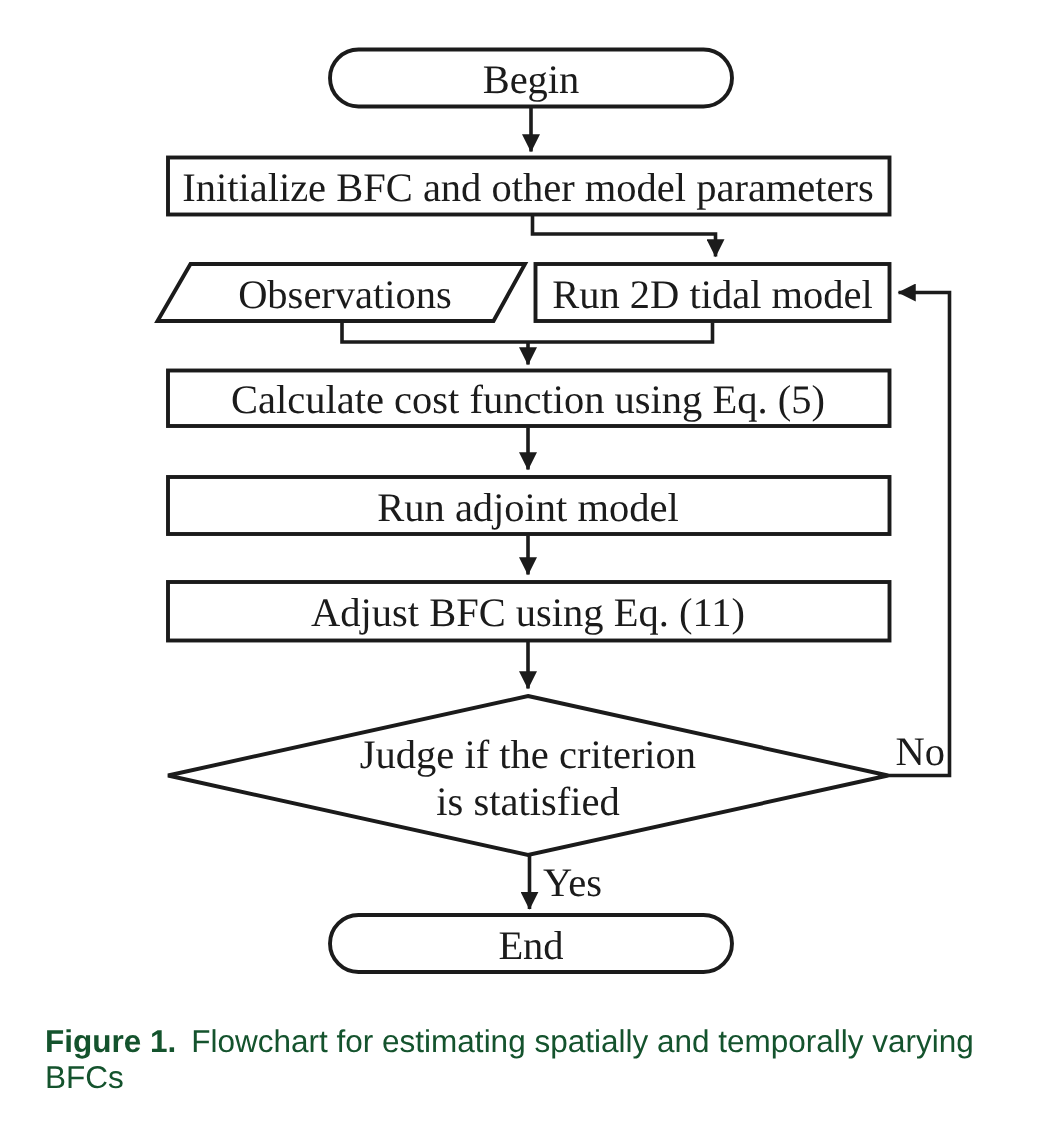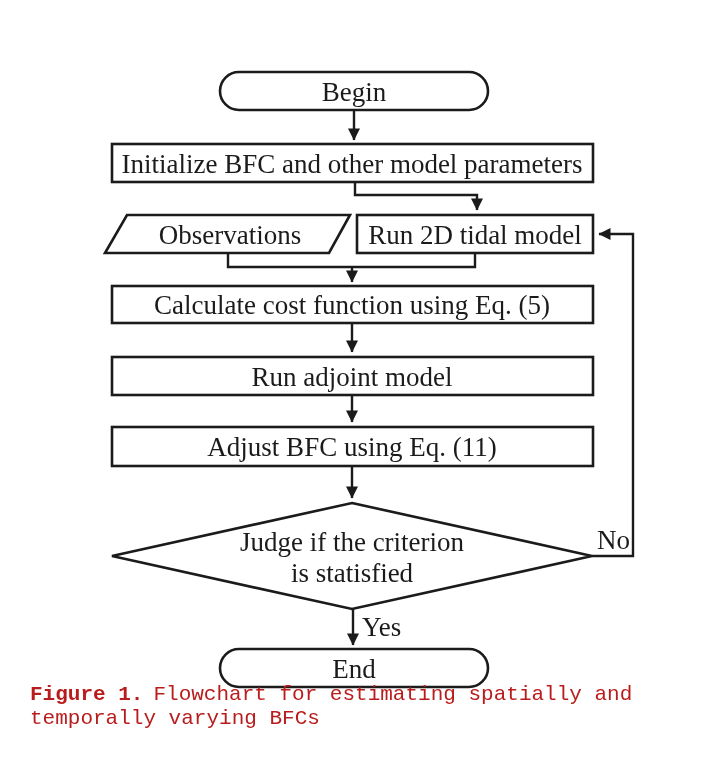"Begin" .figure-canvas { margin-top: 39px -> none }
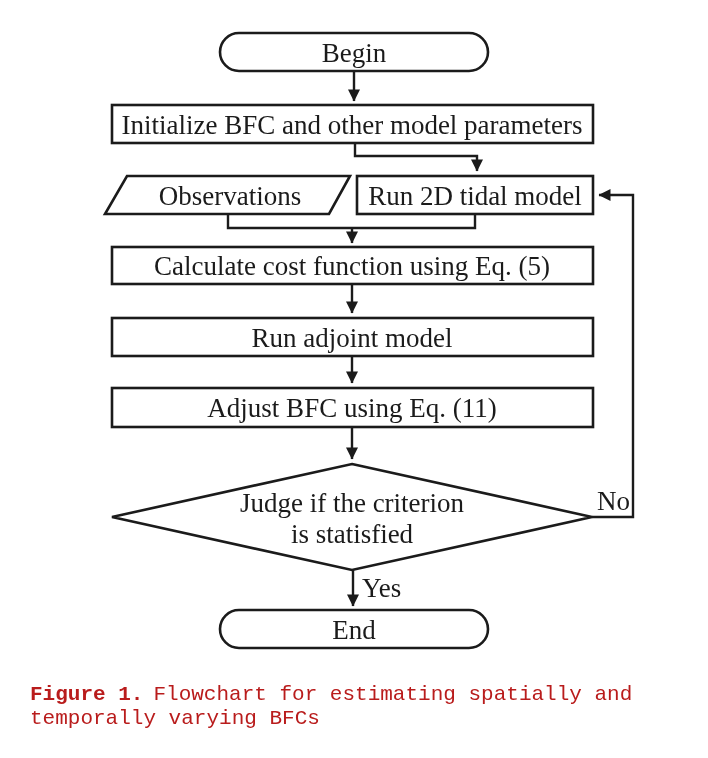"Figure 1. Flowchart for estimating" .caption { color: #b91c1c -> #14532d; font-family: Liberation Mono, monospace -> Liberation Sans, sans-serif }
